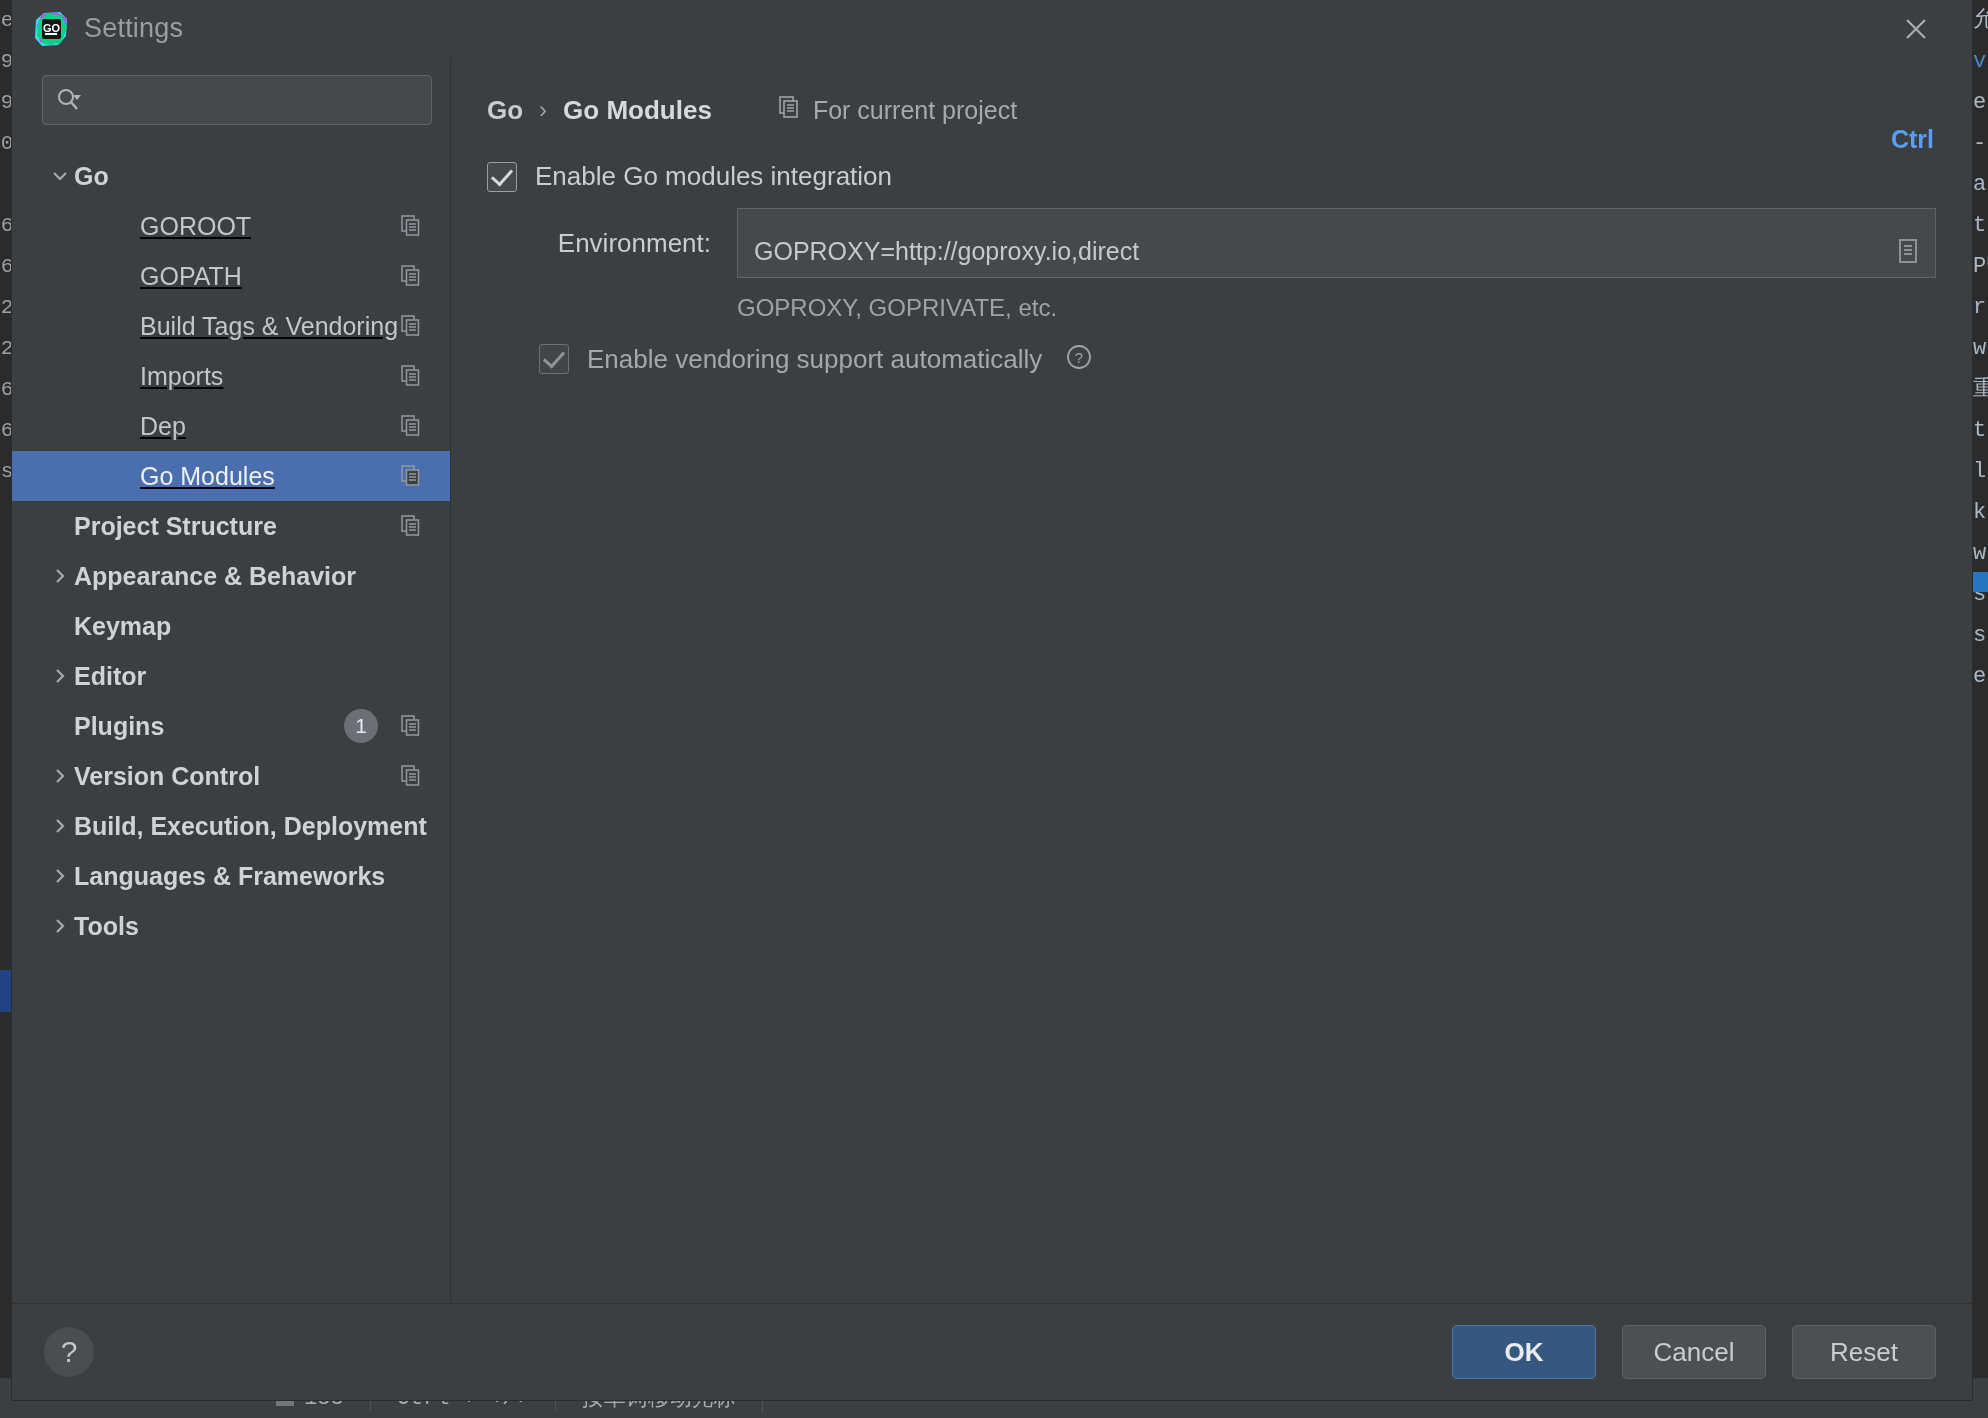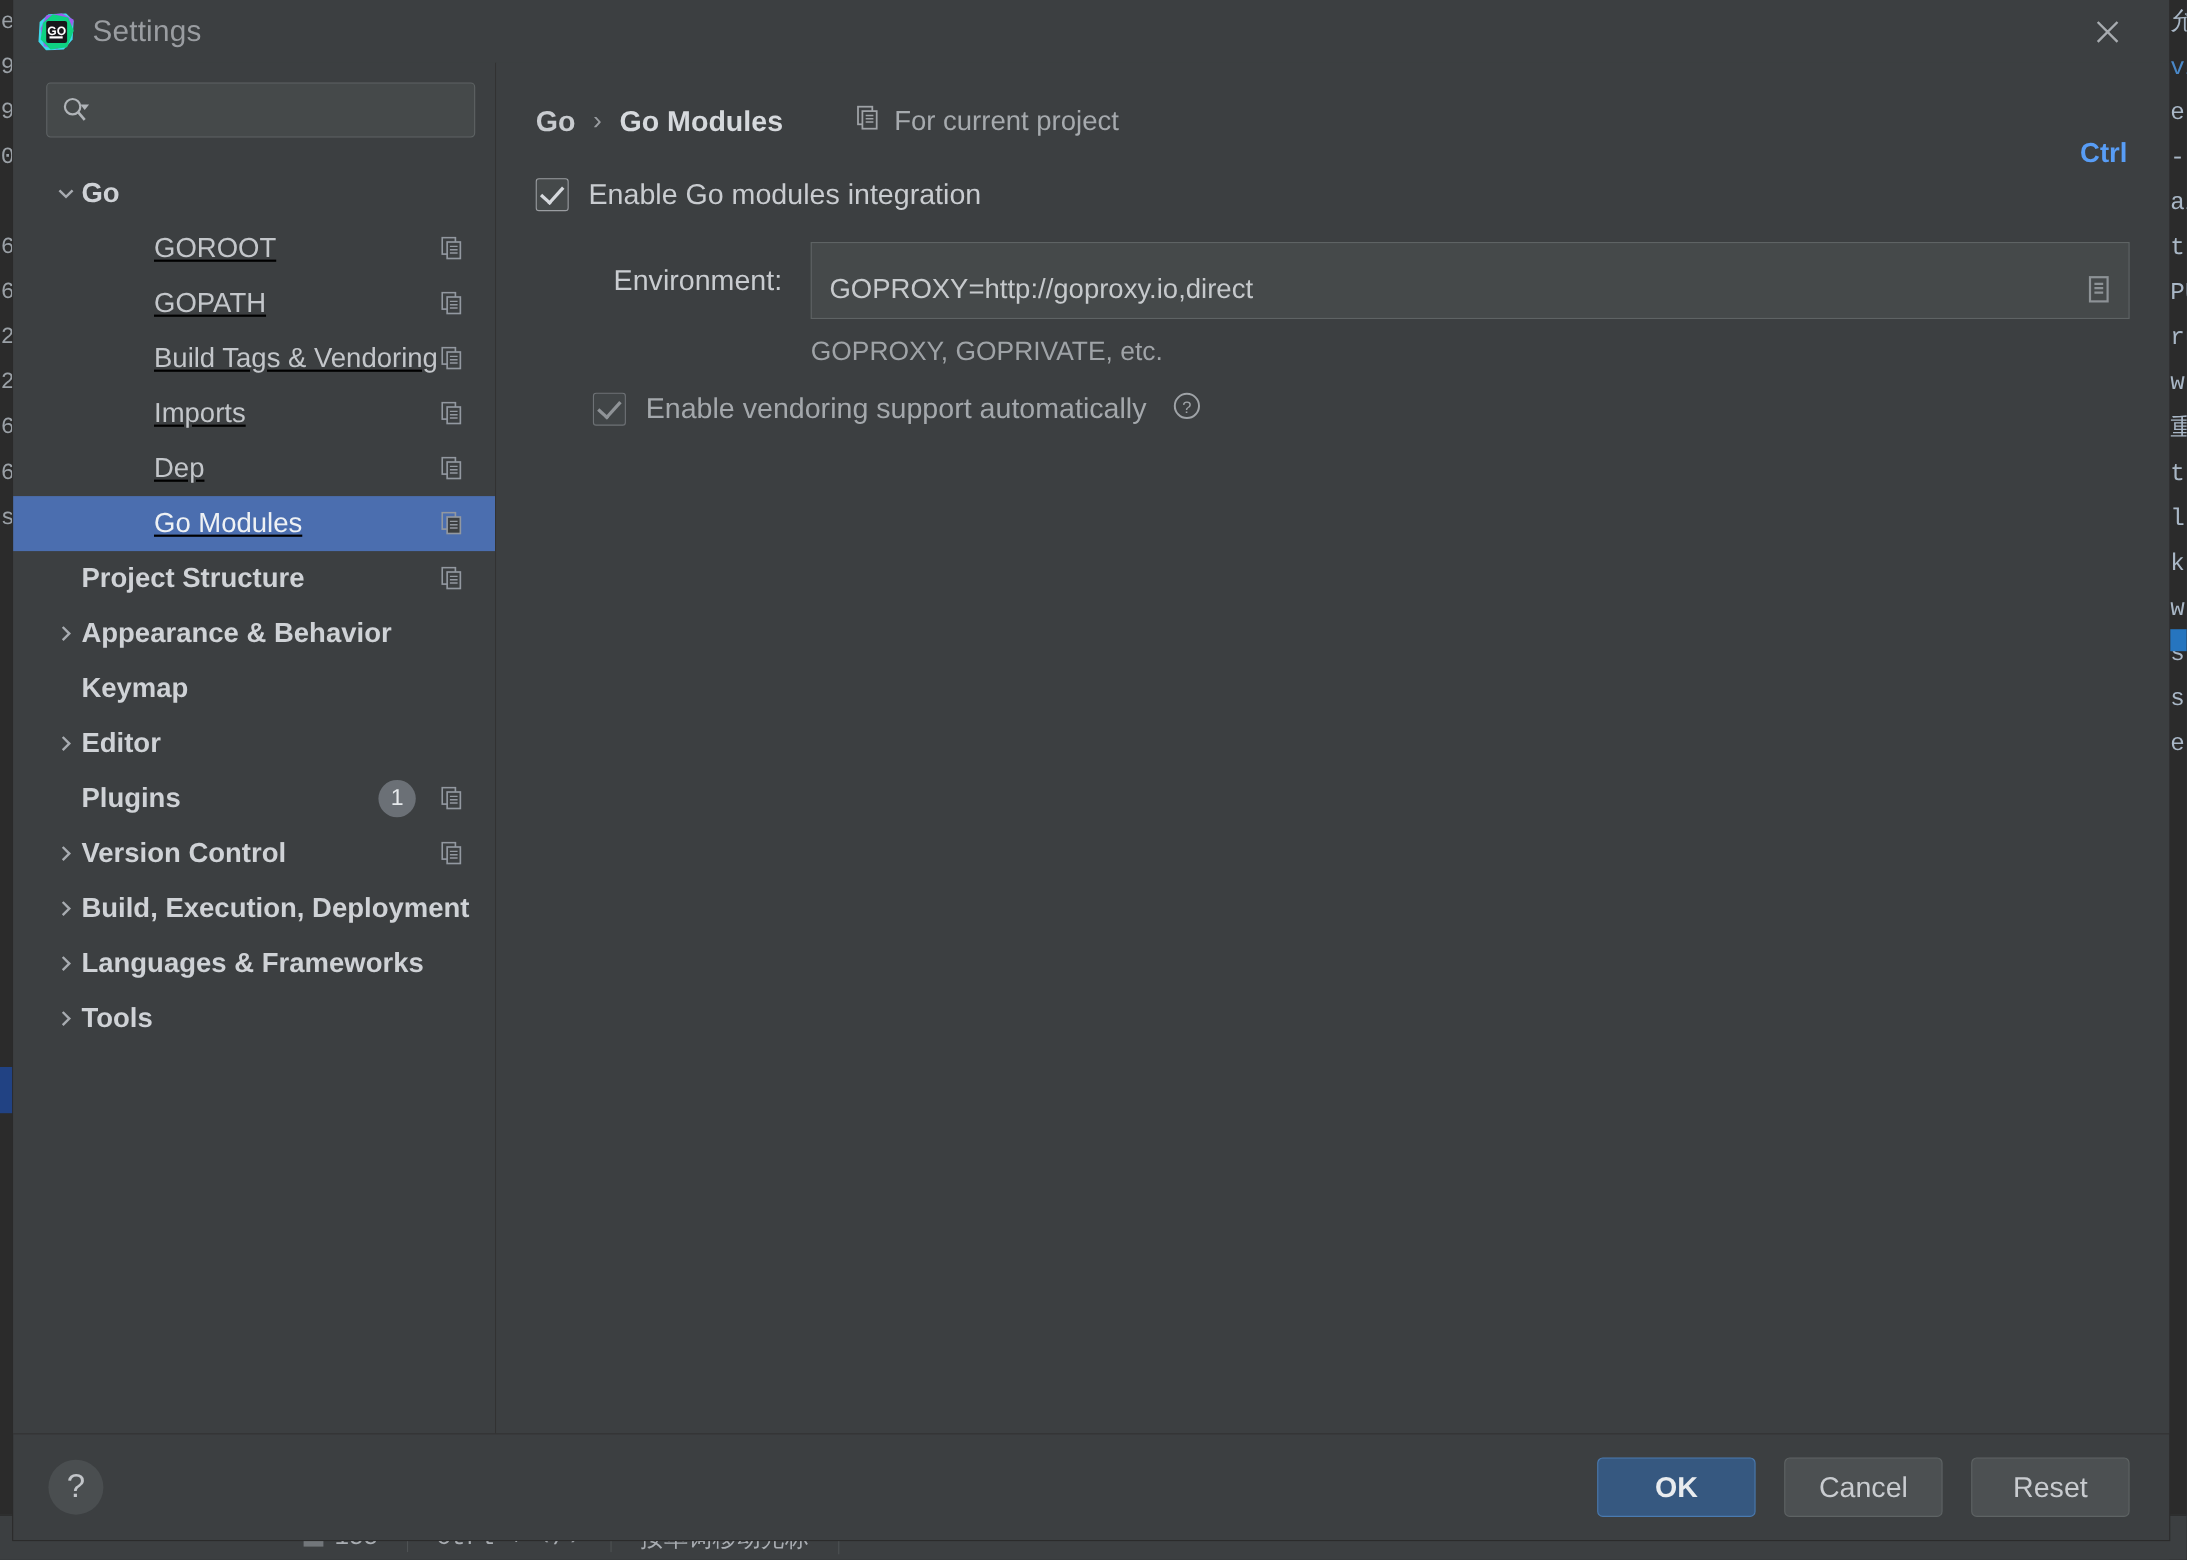"Environment:" .env-row { margin-top: 28px -> 16px }
